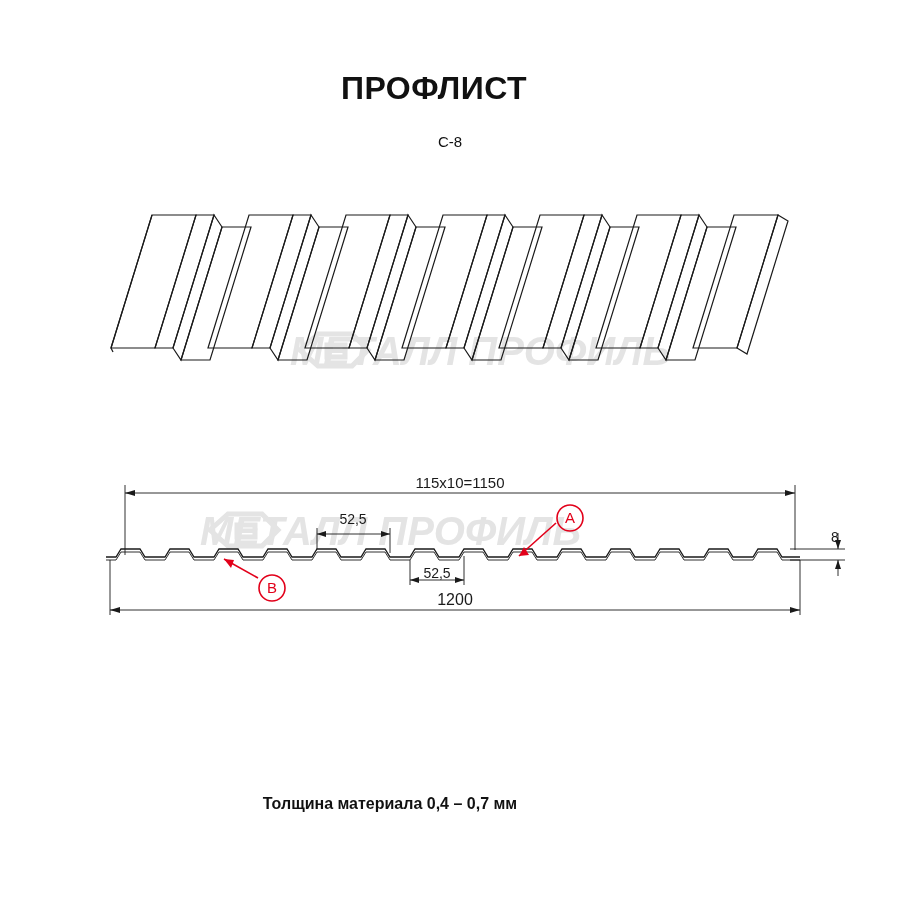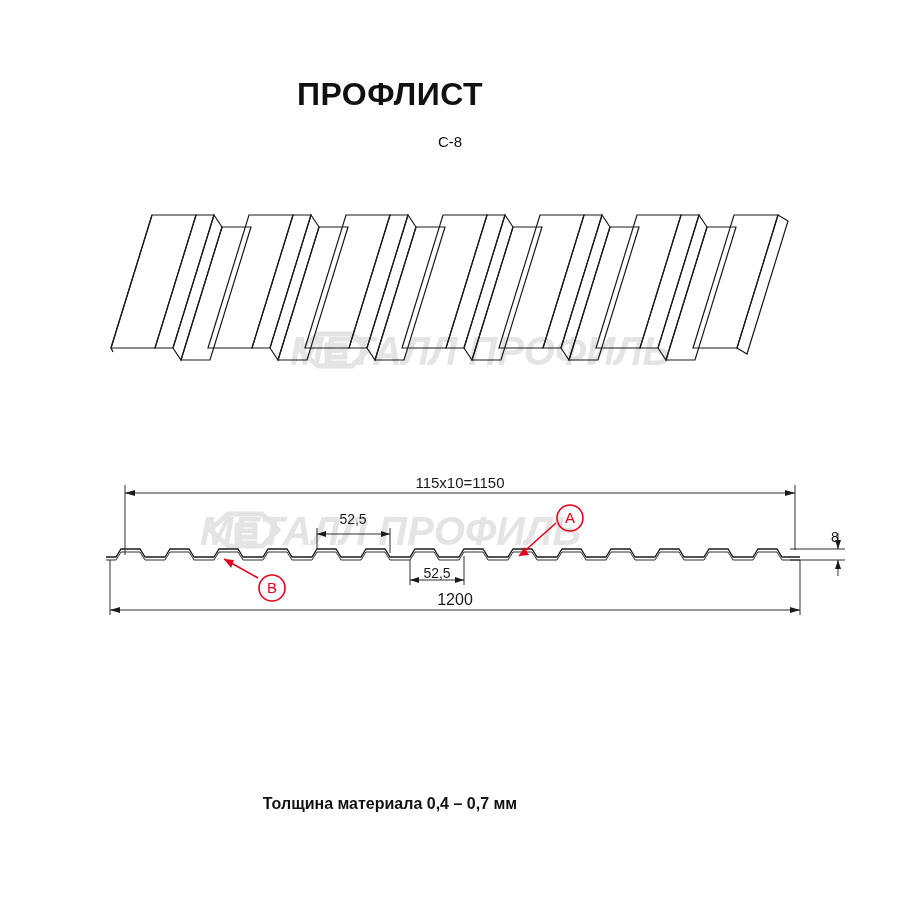"ПРОФЛИСТ" .title { padding-left: none -> 44px; top: 76px -> 70px }
